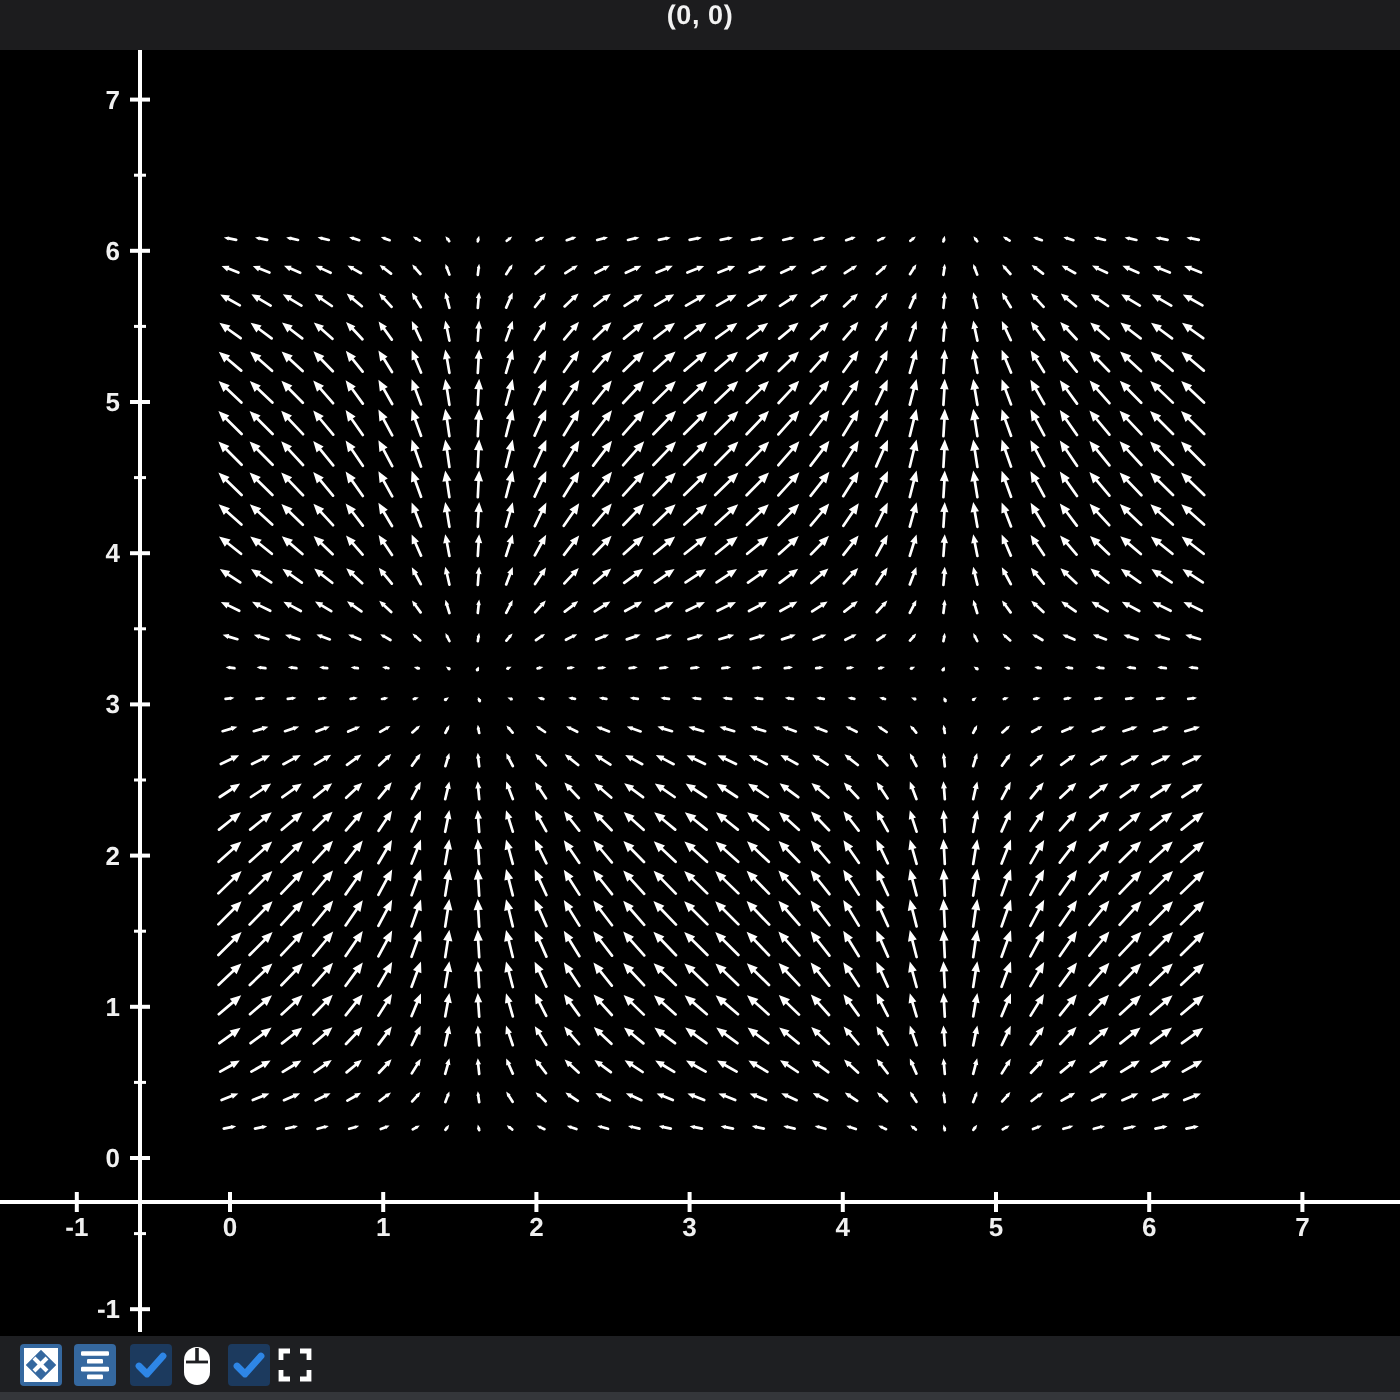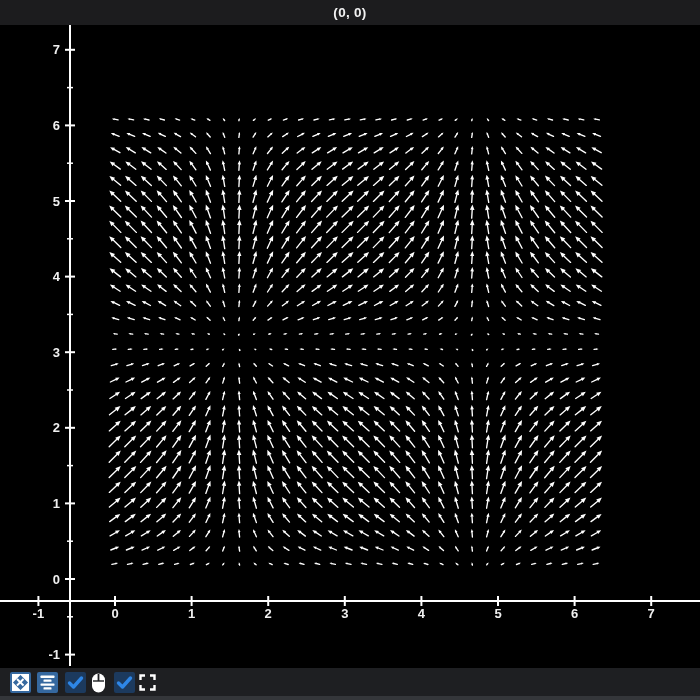"(0, 0)" .titlebar { align-items: center -> flex-start }
